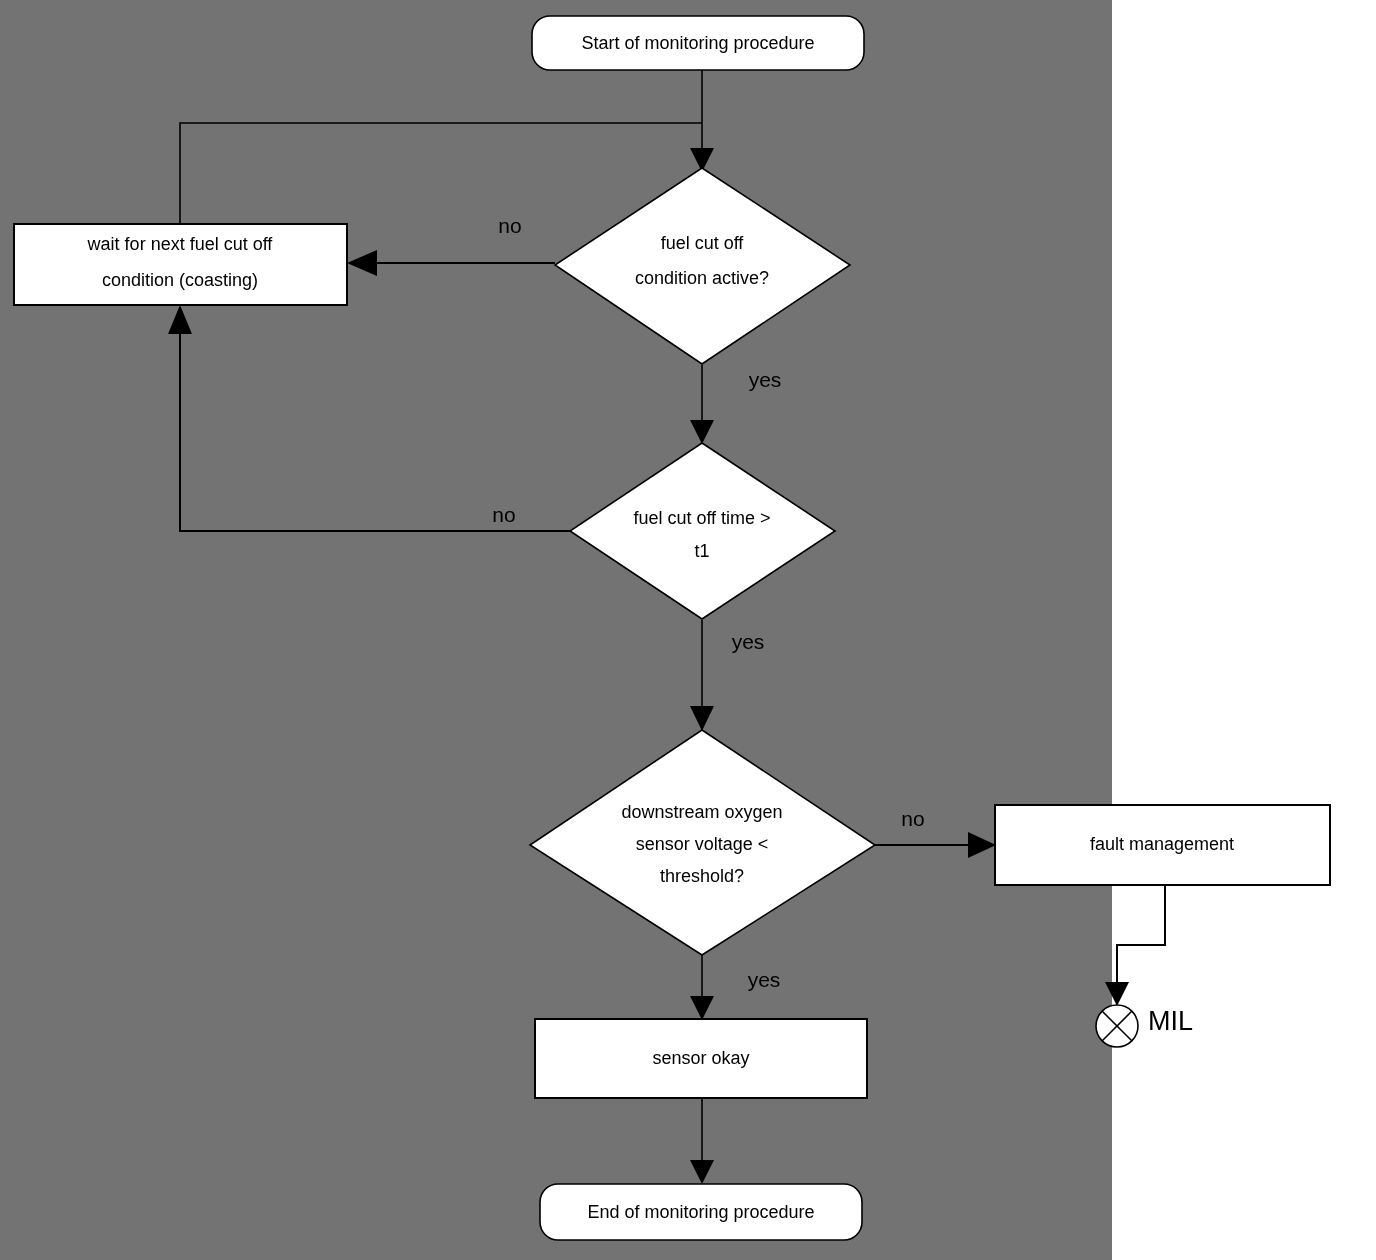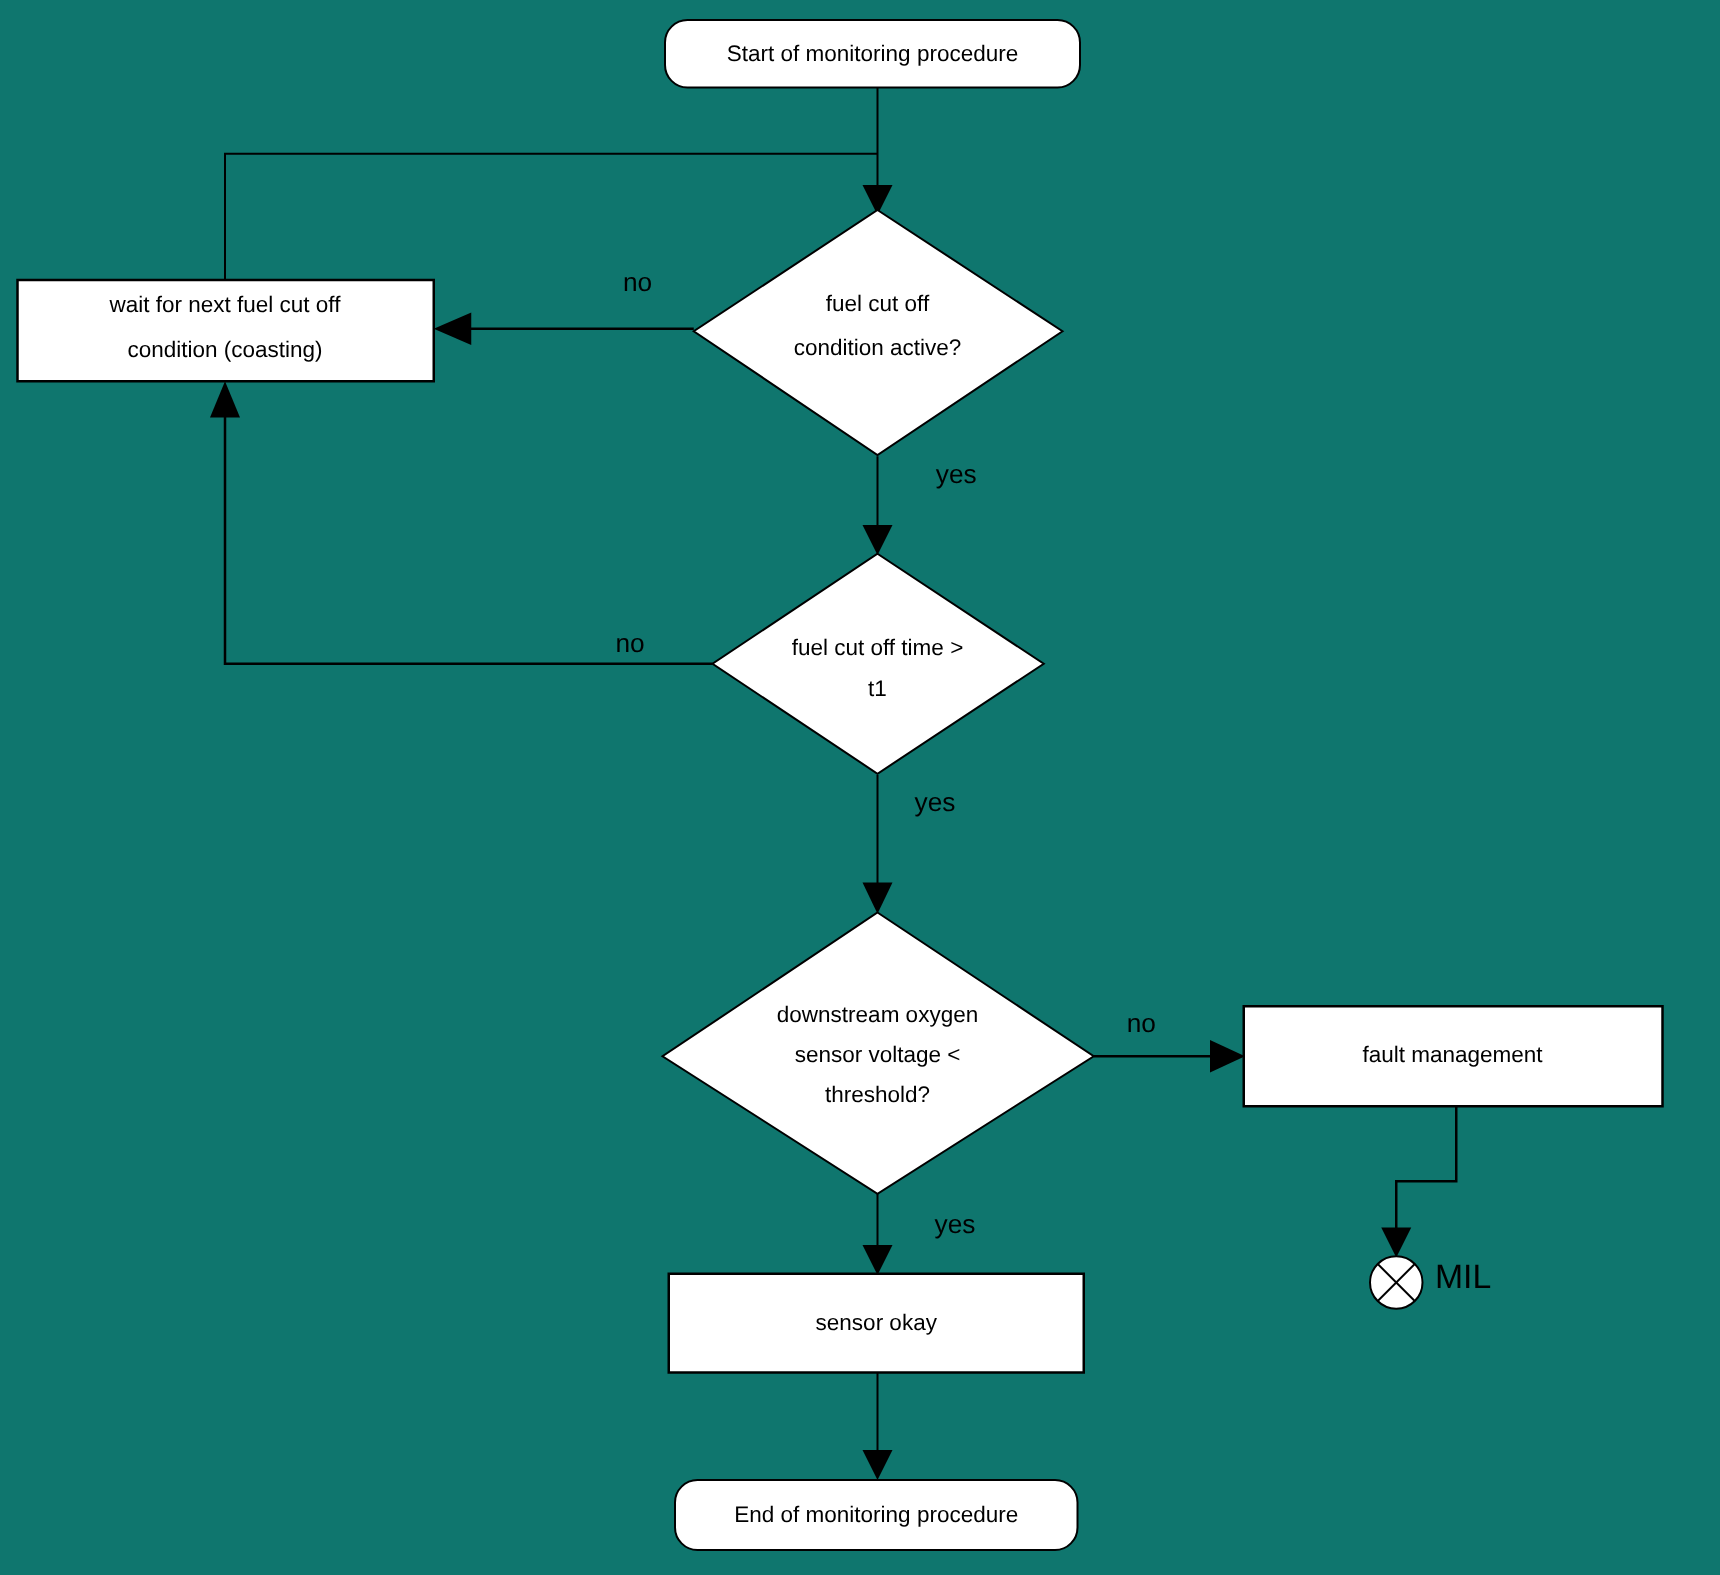"Start of monitoring procedure" #canvas { background: #0f766e -> #737373; width: 1376px -> 1112px }
